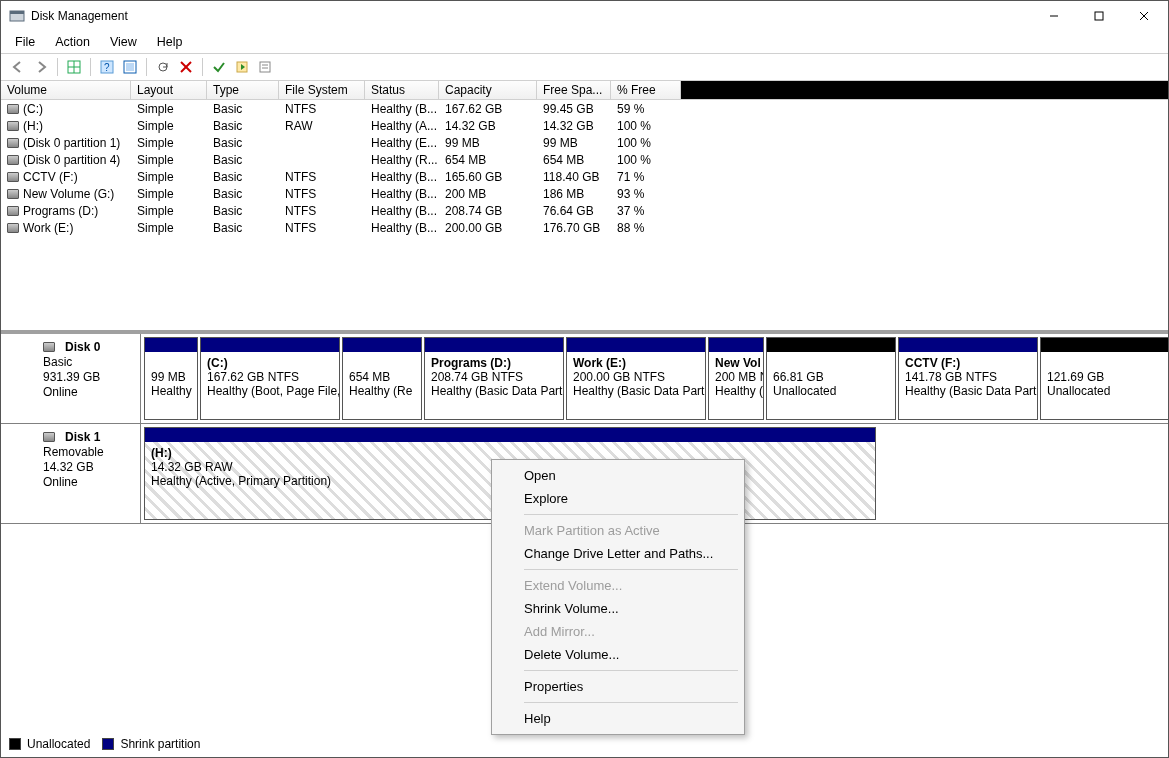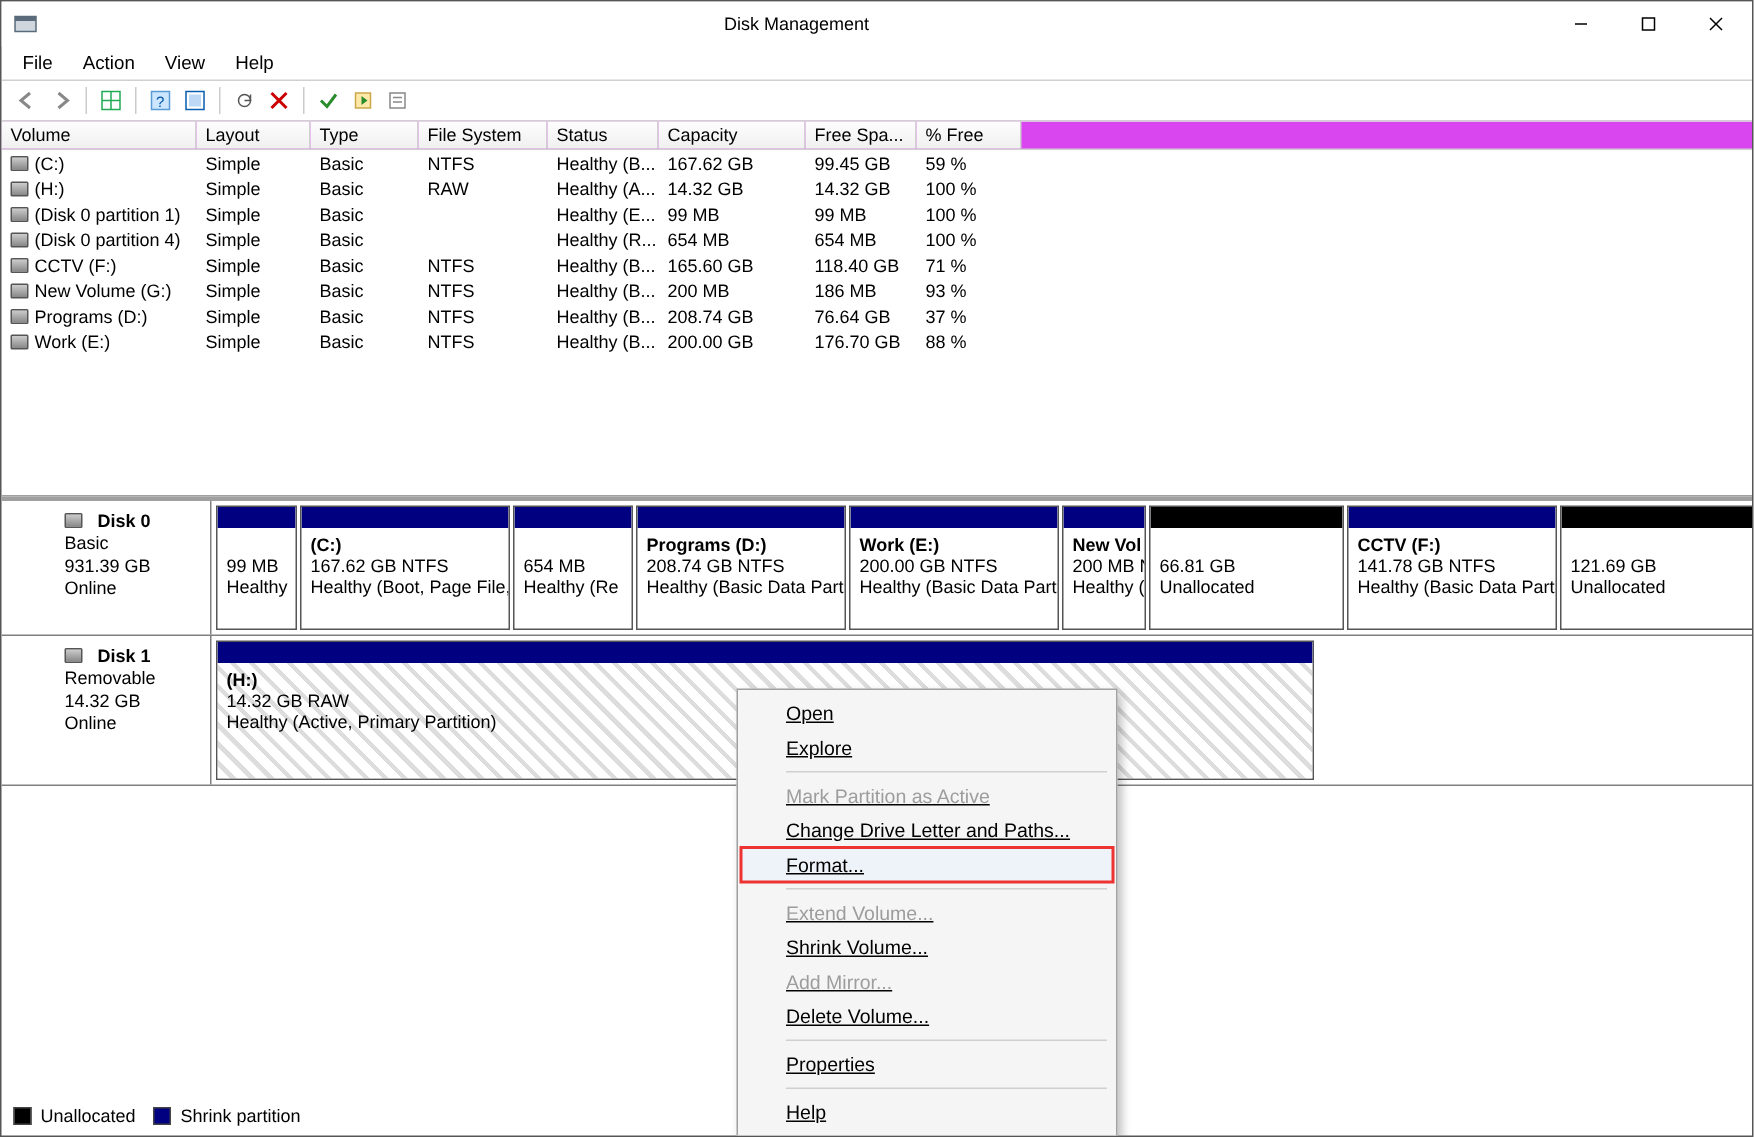"Disk Management" .titlebar .title { text-align: center -> none }
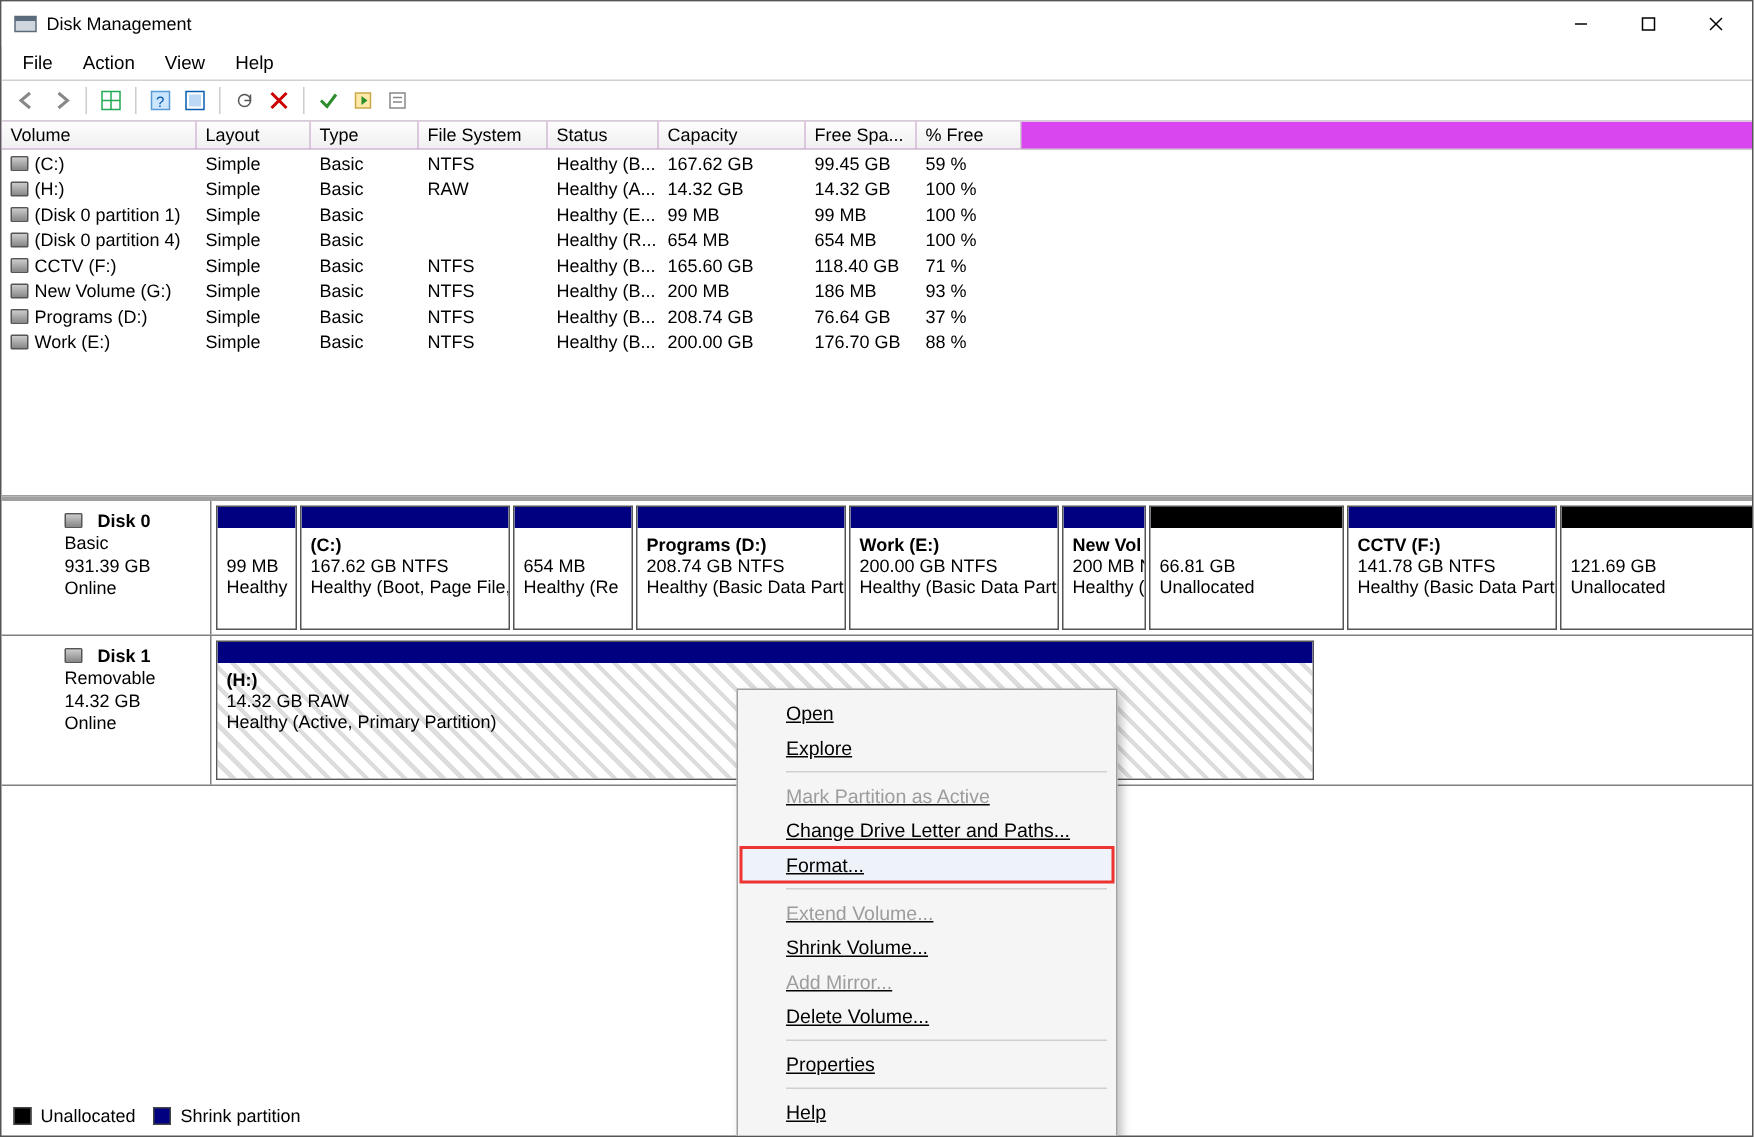"Volume" .list-header { background: #d946ef -> #000000 }
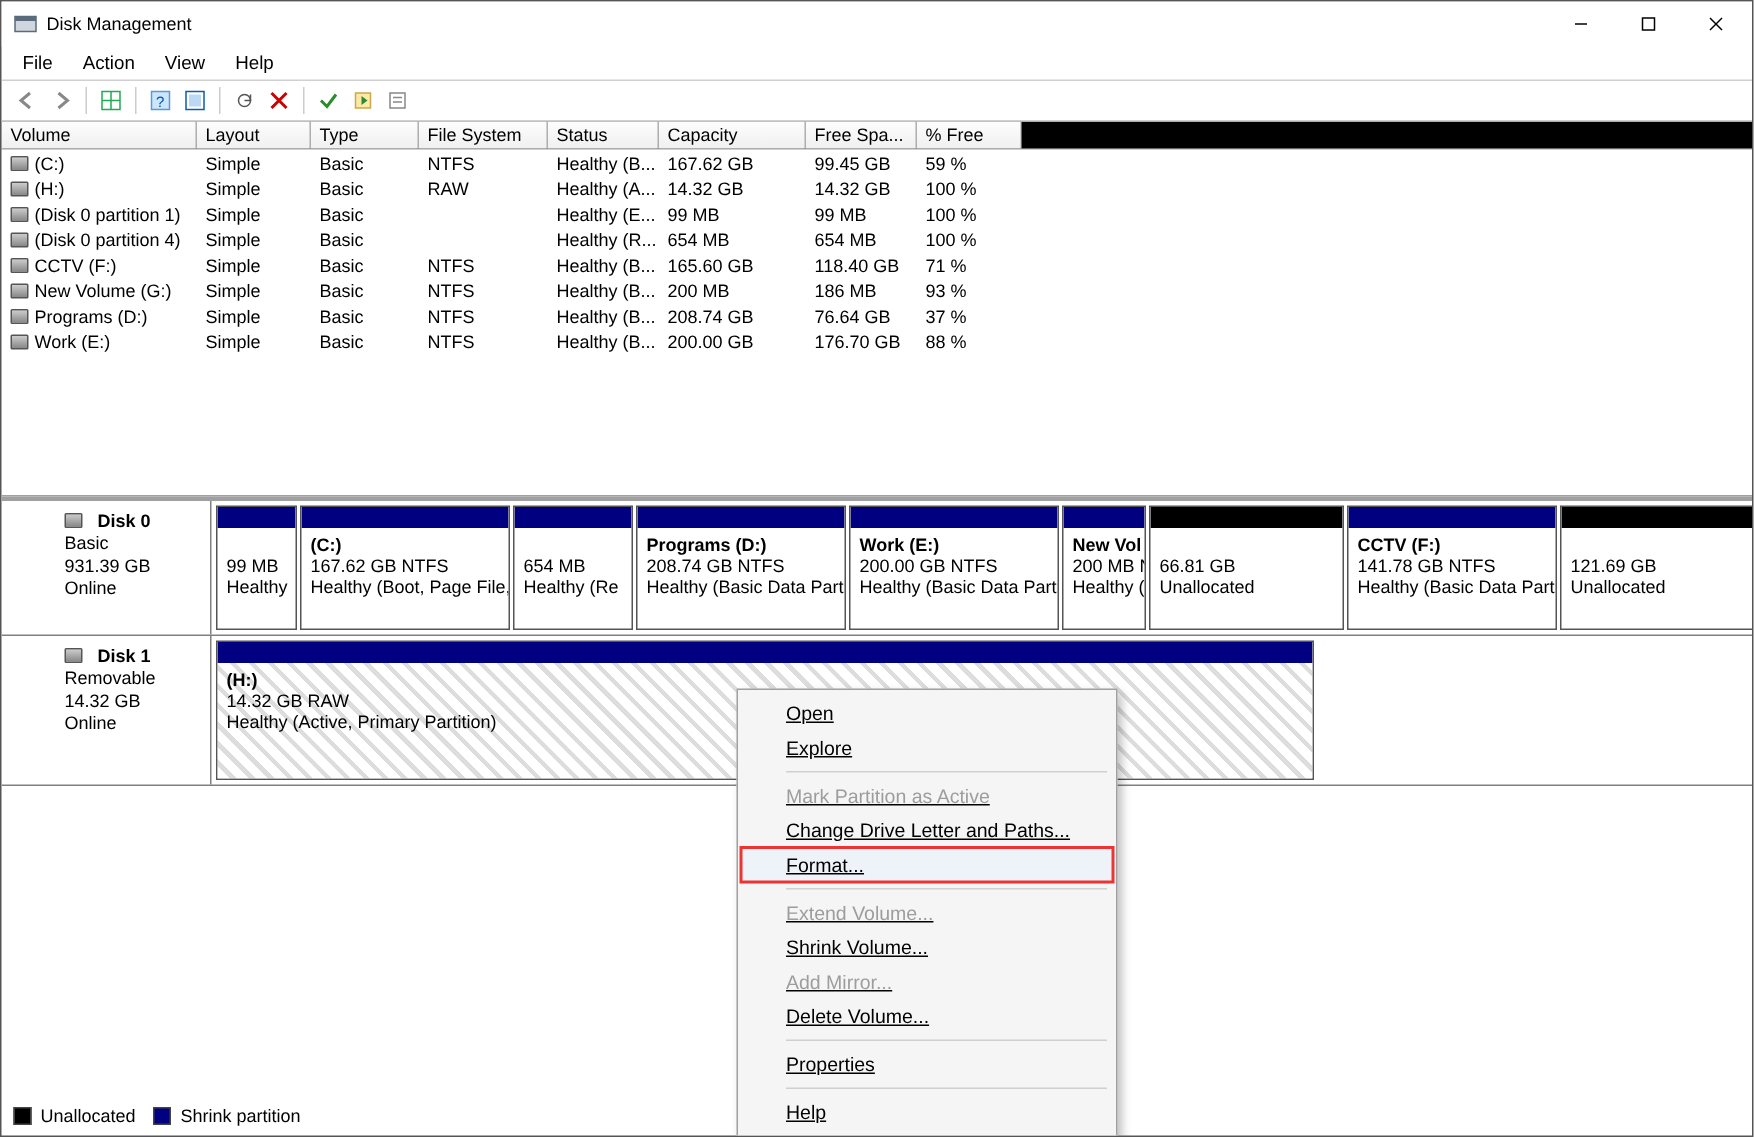"Open" .context-menu { text-decoration: underline -> none }
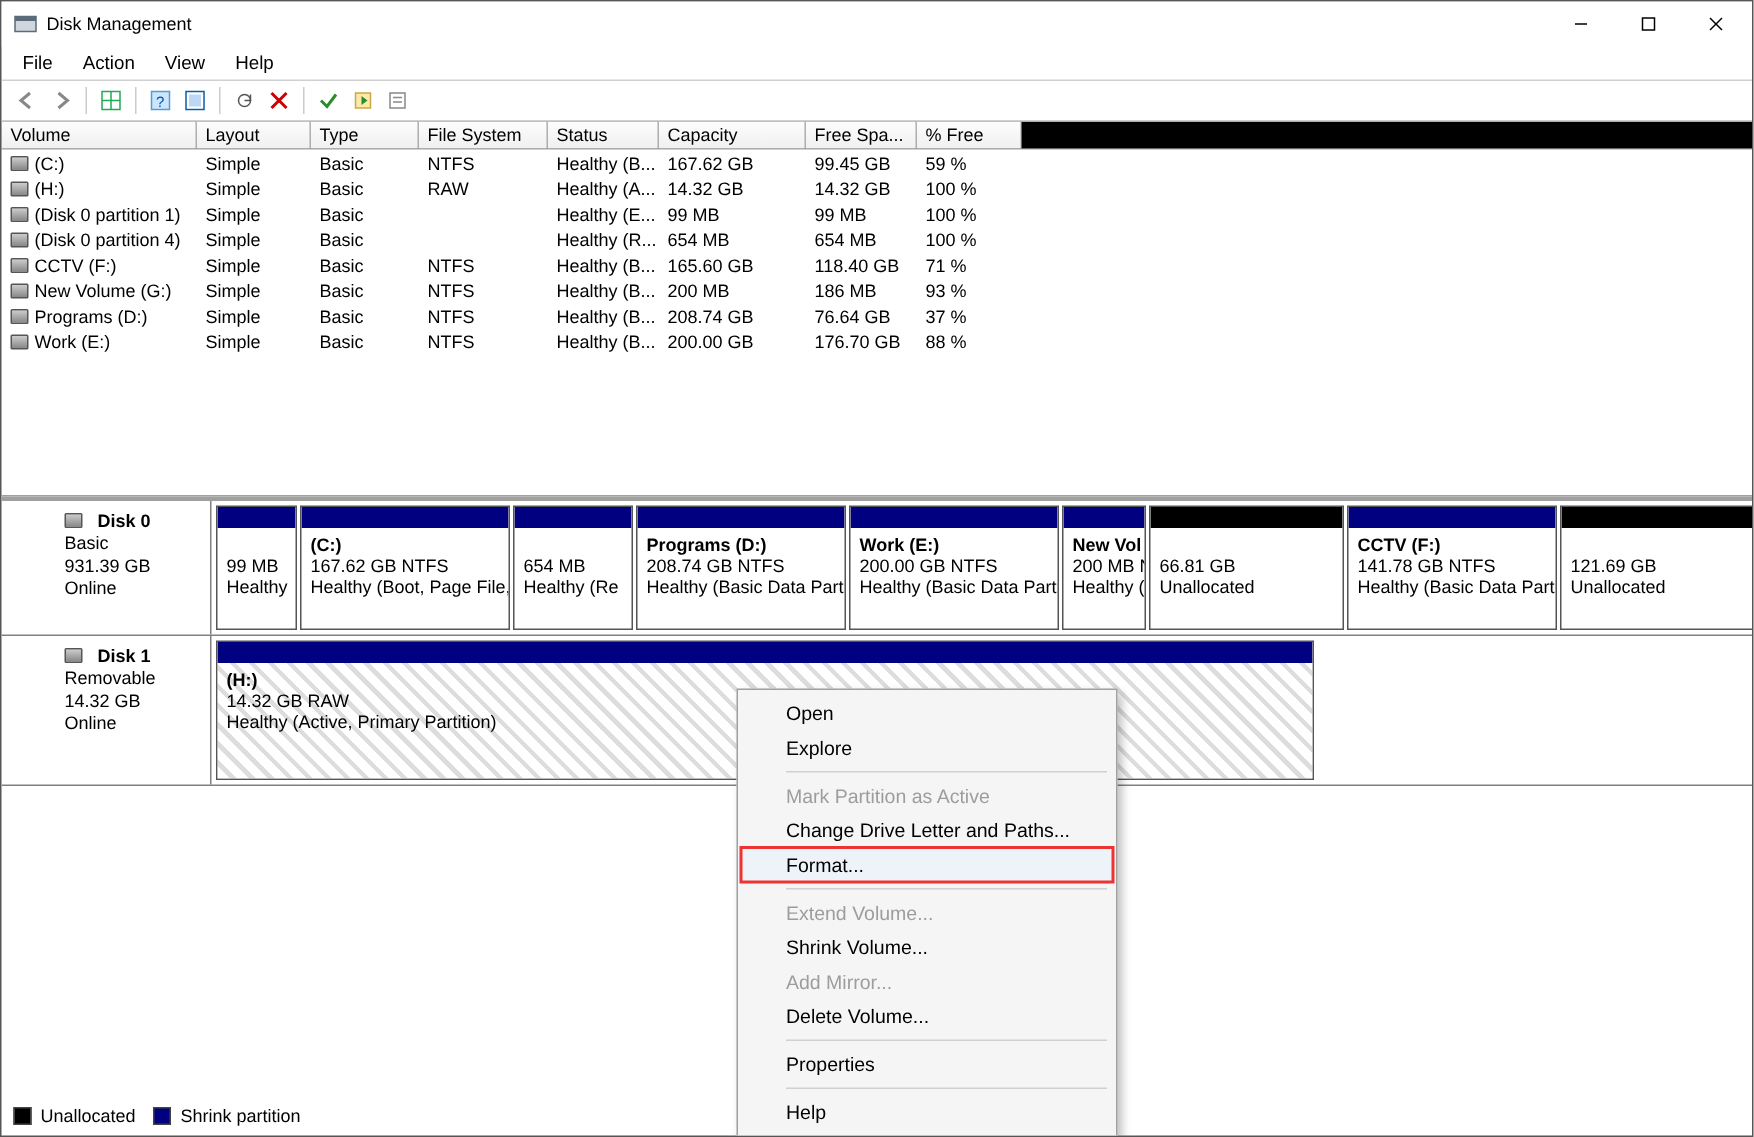"Format..." div.cm-item { html: <div>Format...</div> -> none }
